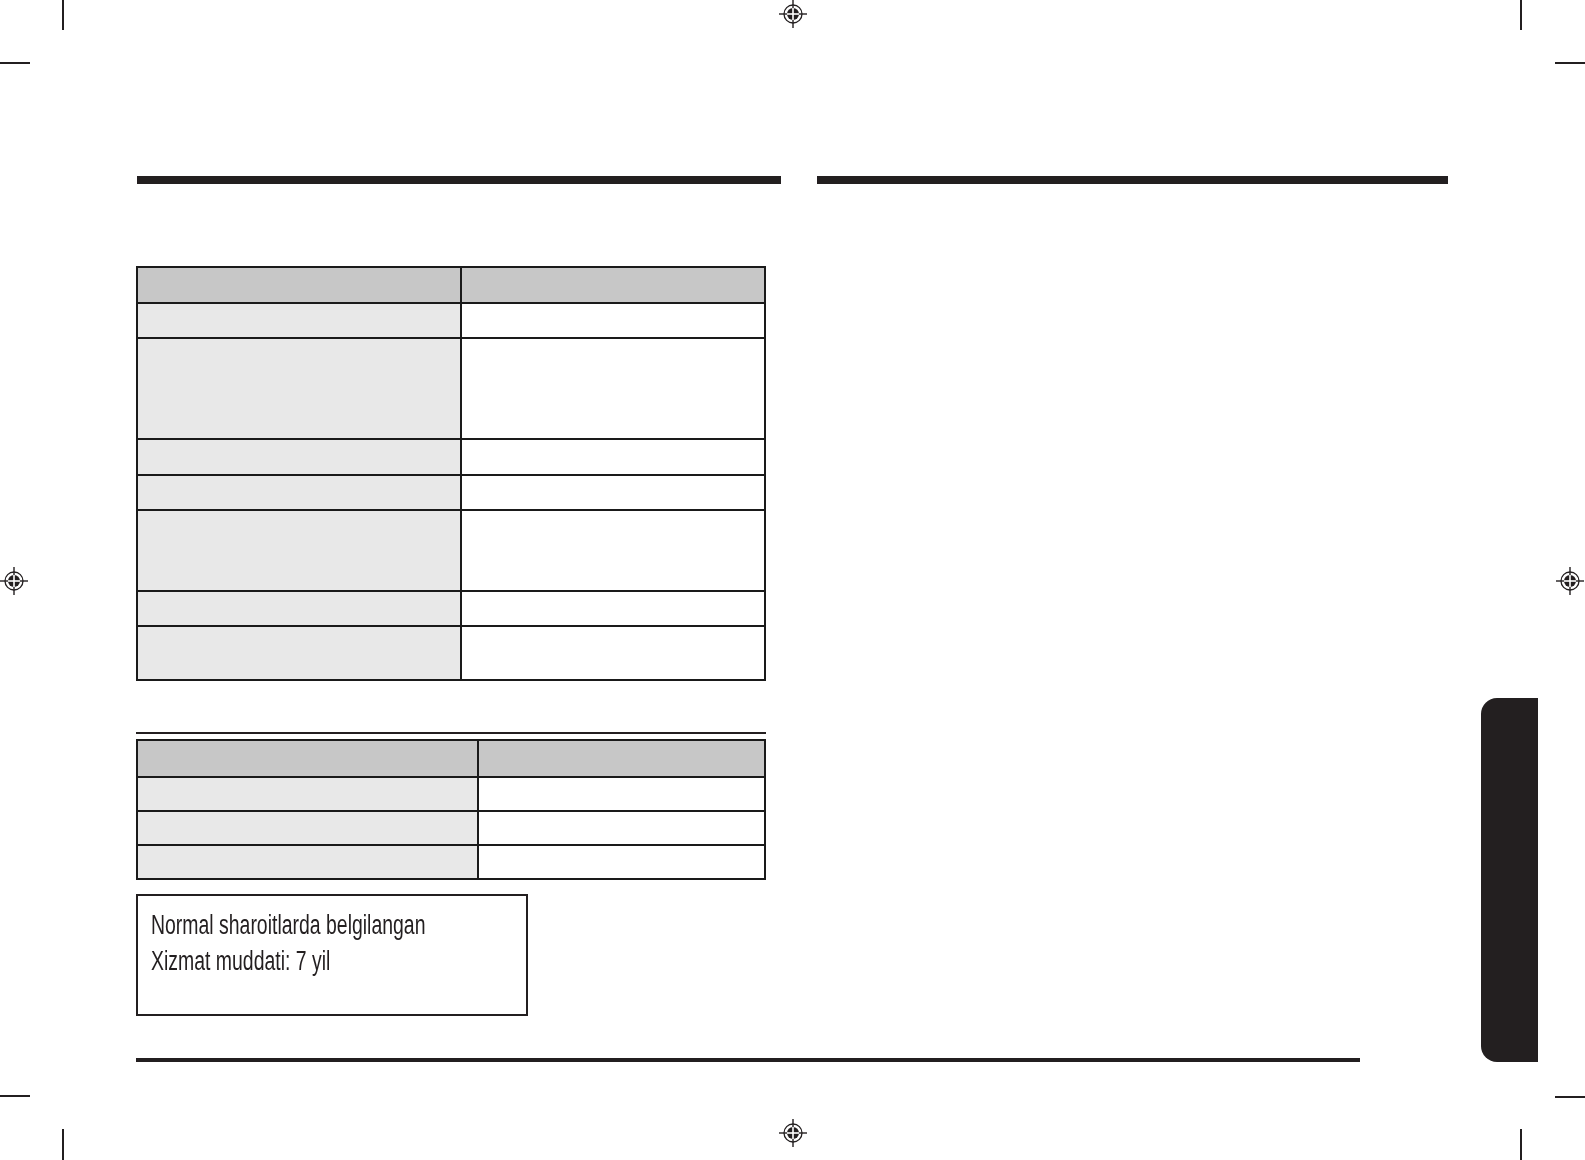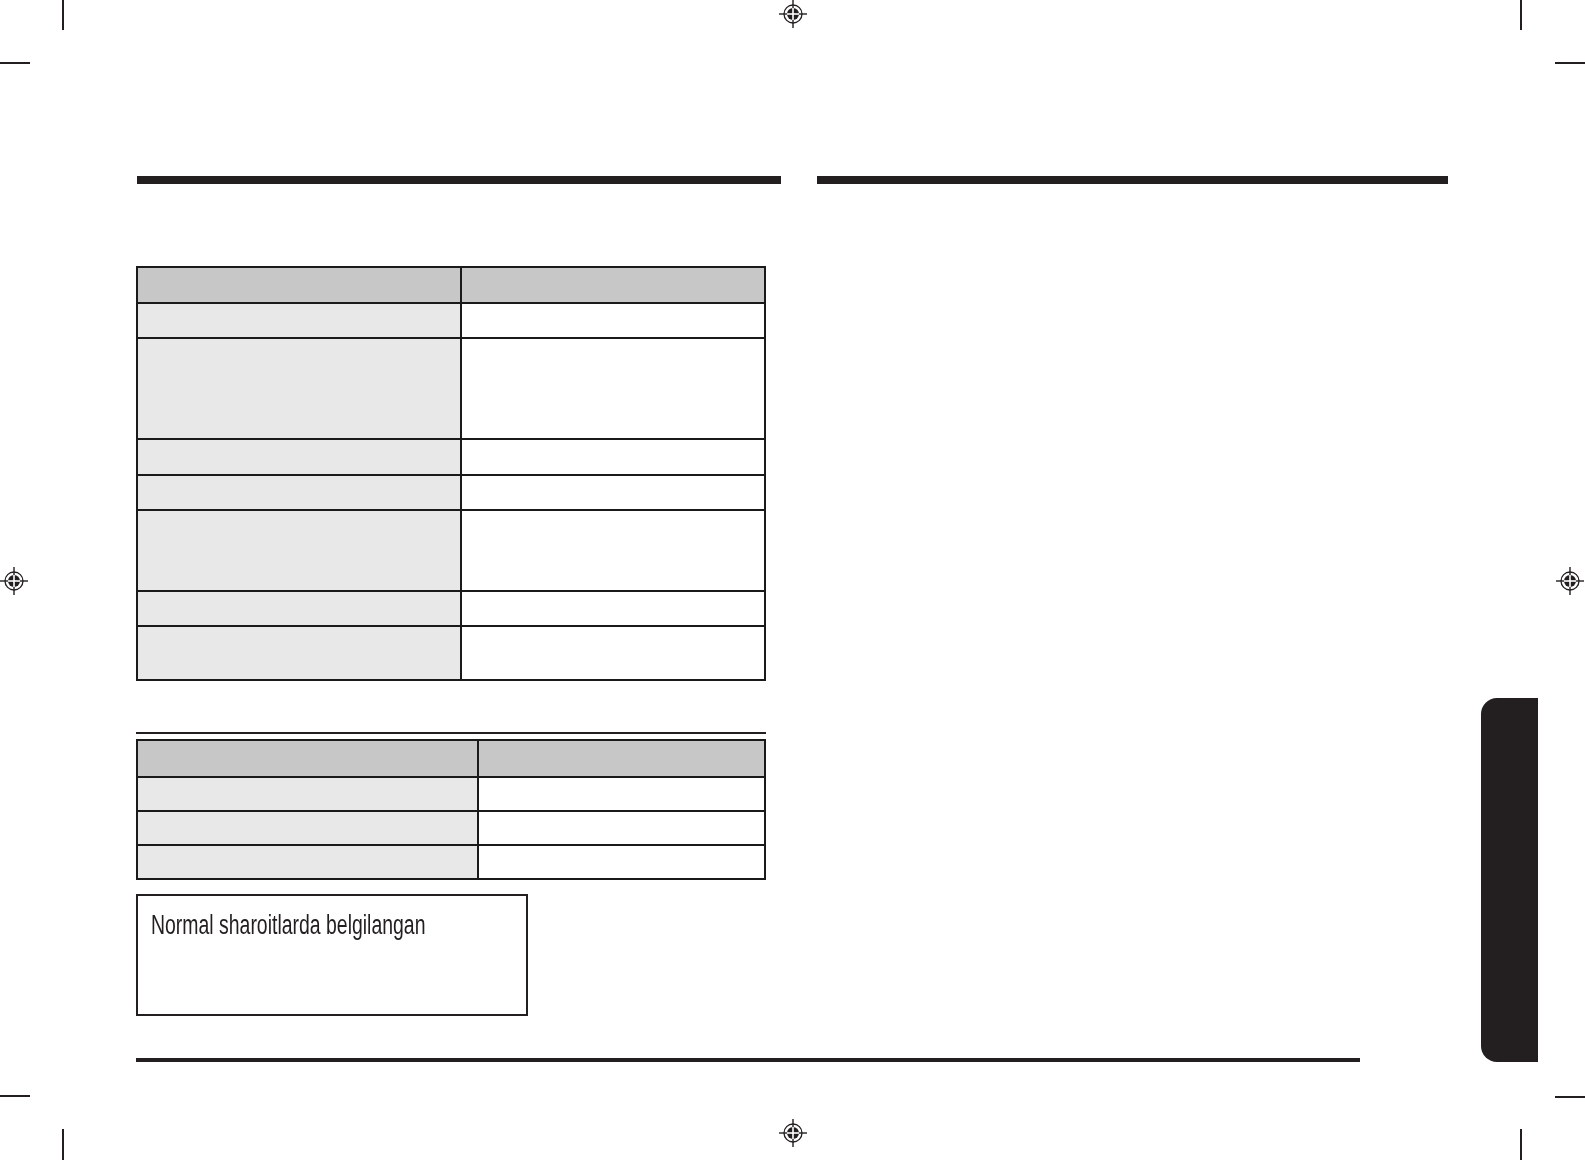"Xizmat muddati: 7 yil" div.note-line { html: none -> <div><span>Xizmat muddati: 7 yil</span></div> }
